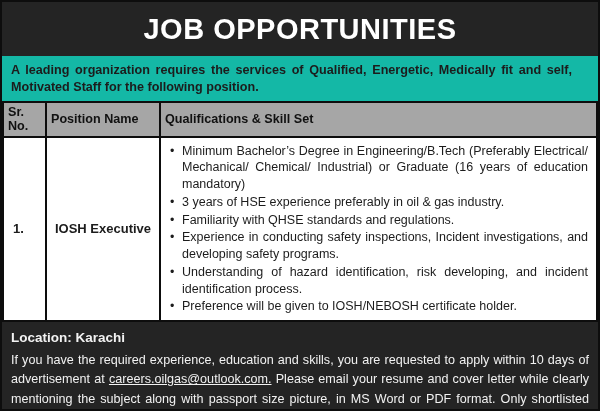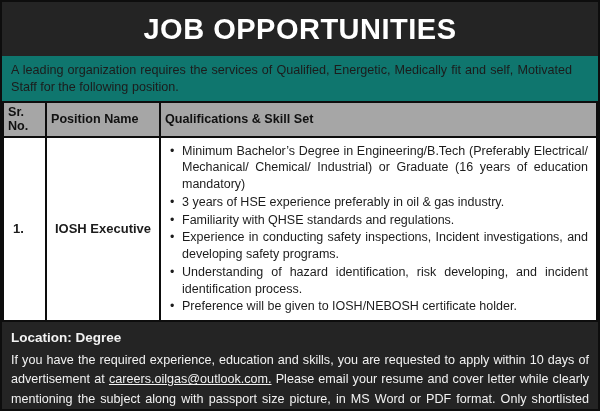"JOB OPPORTUNITIES" .ad { background: #0f766e -> #14b8a6 }
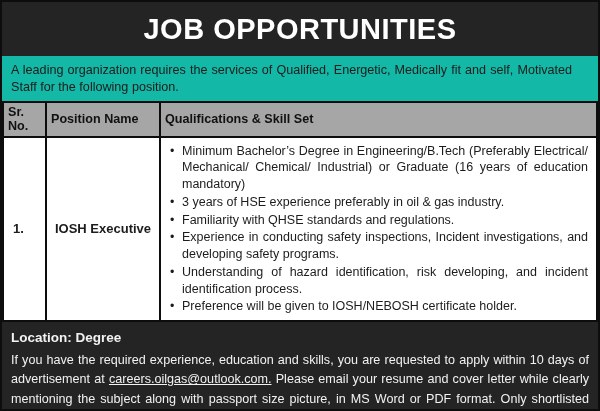"A leading organization requires the" .intro { font-weight: none -> bold }
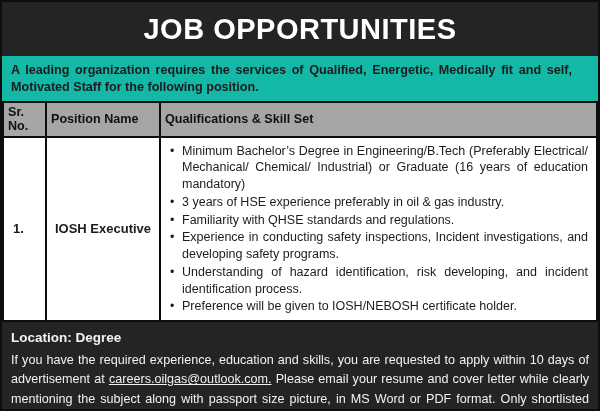"Location: Degree" div.bold-line { text: Degree -> Karachi }
